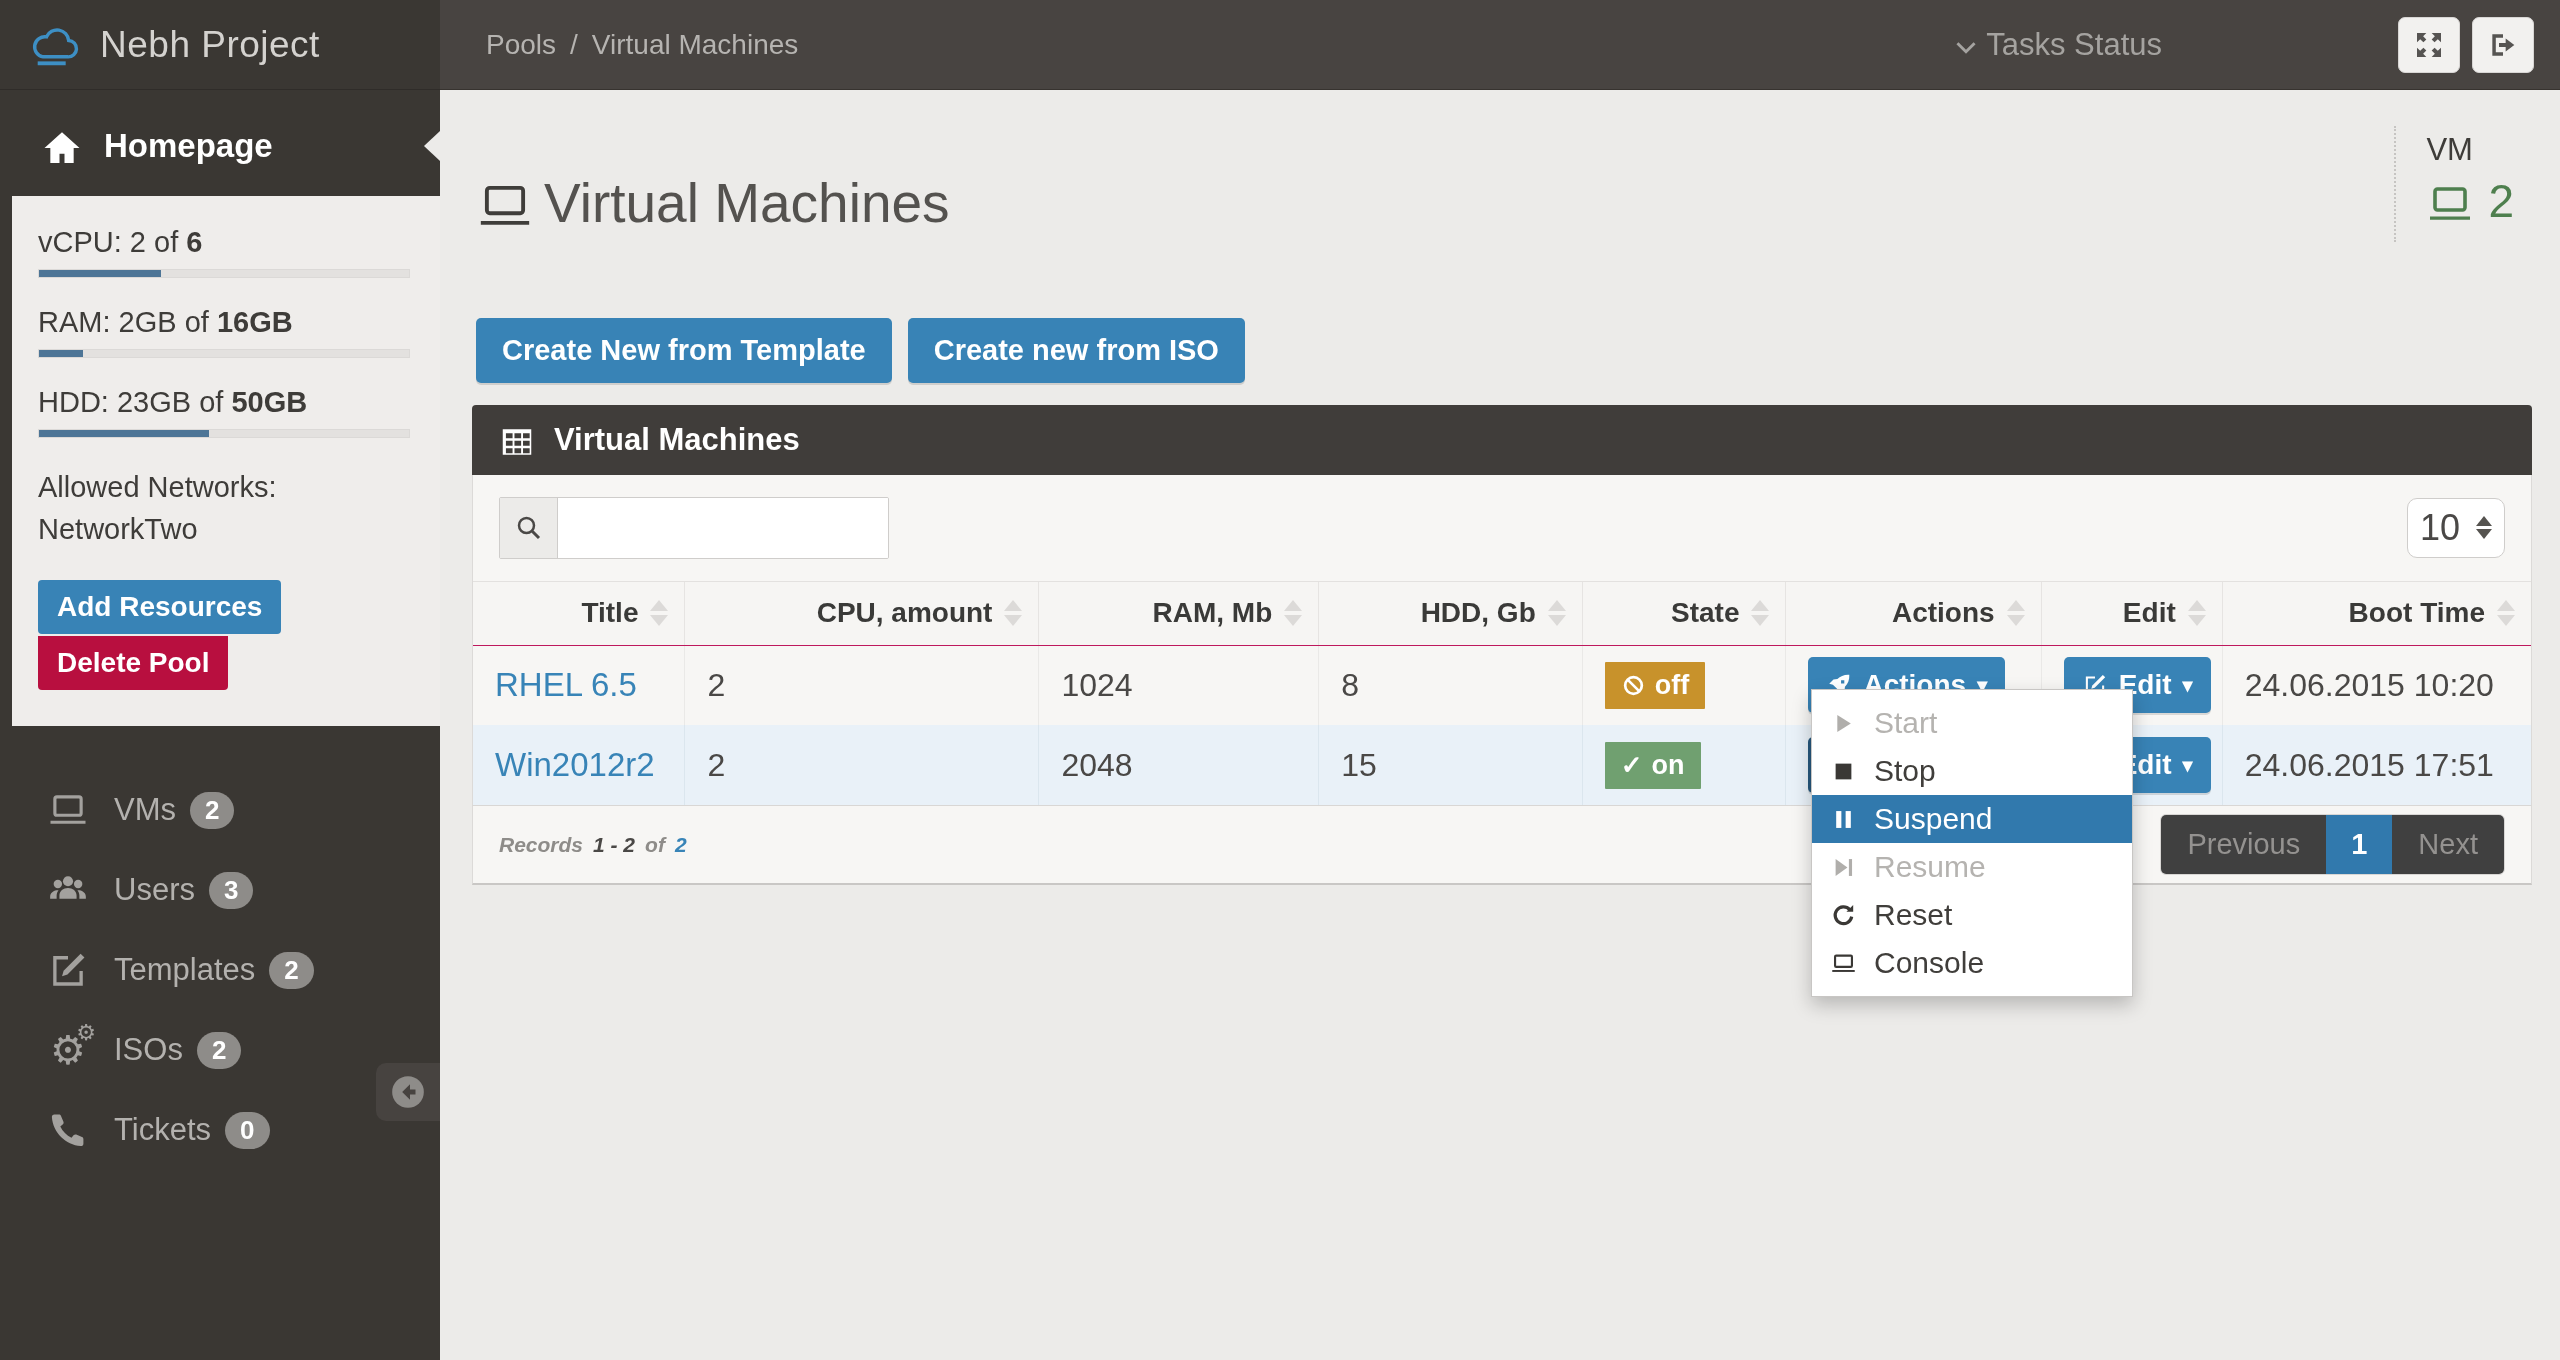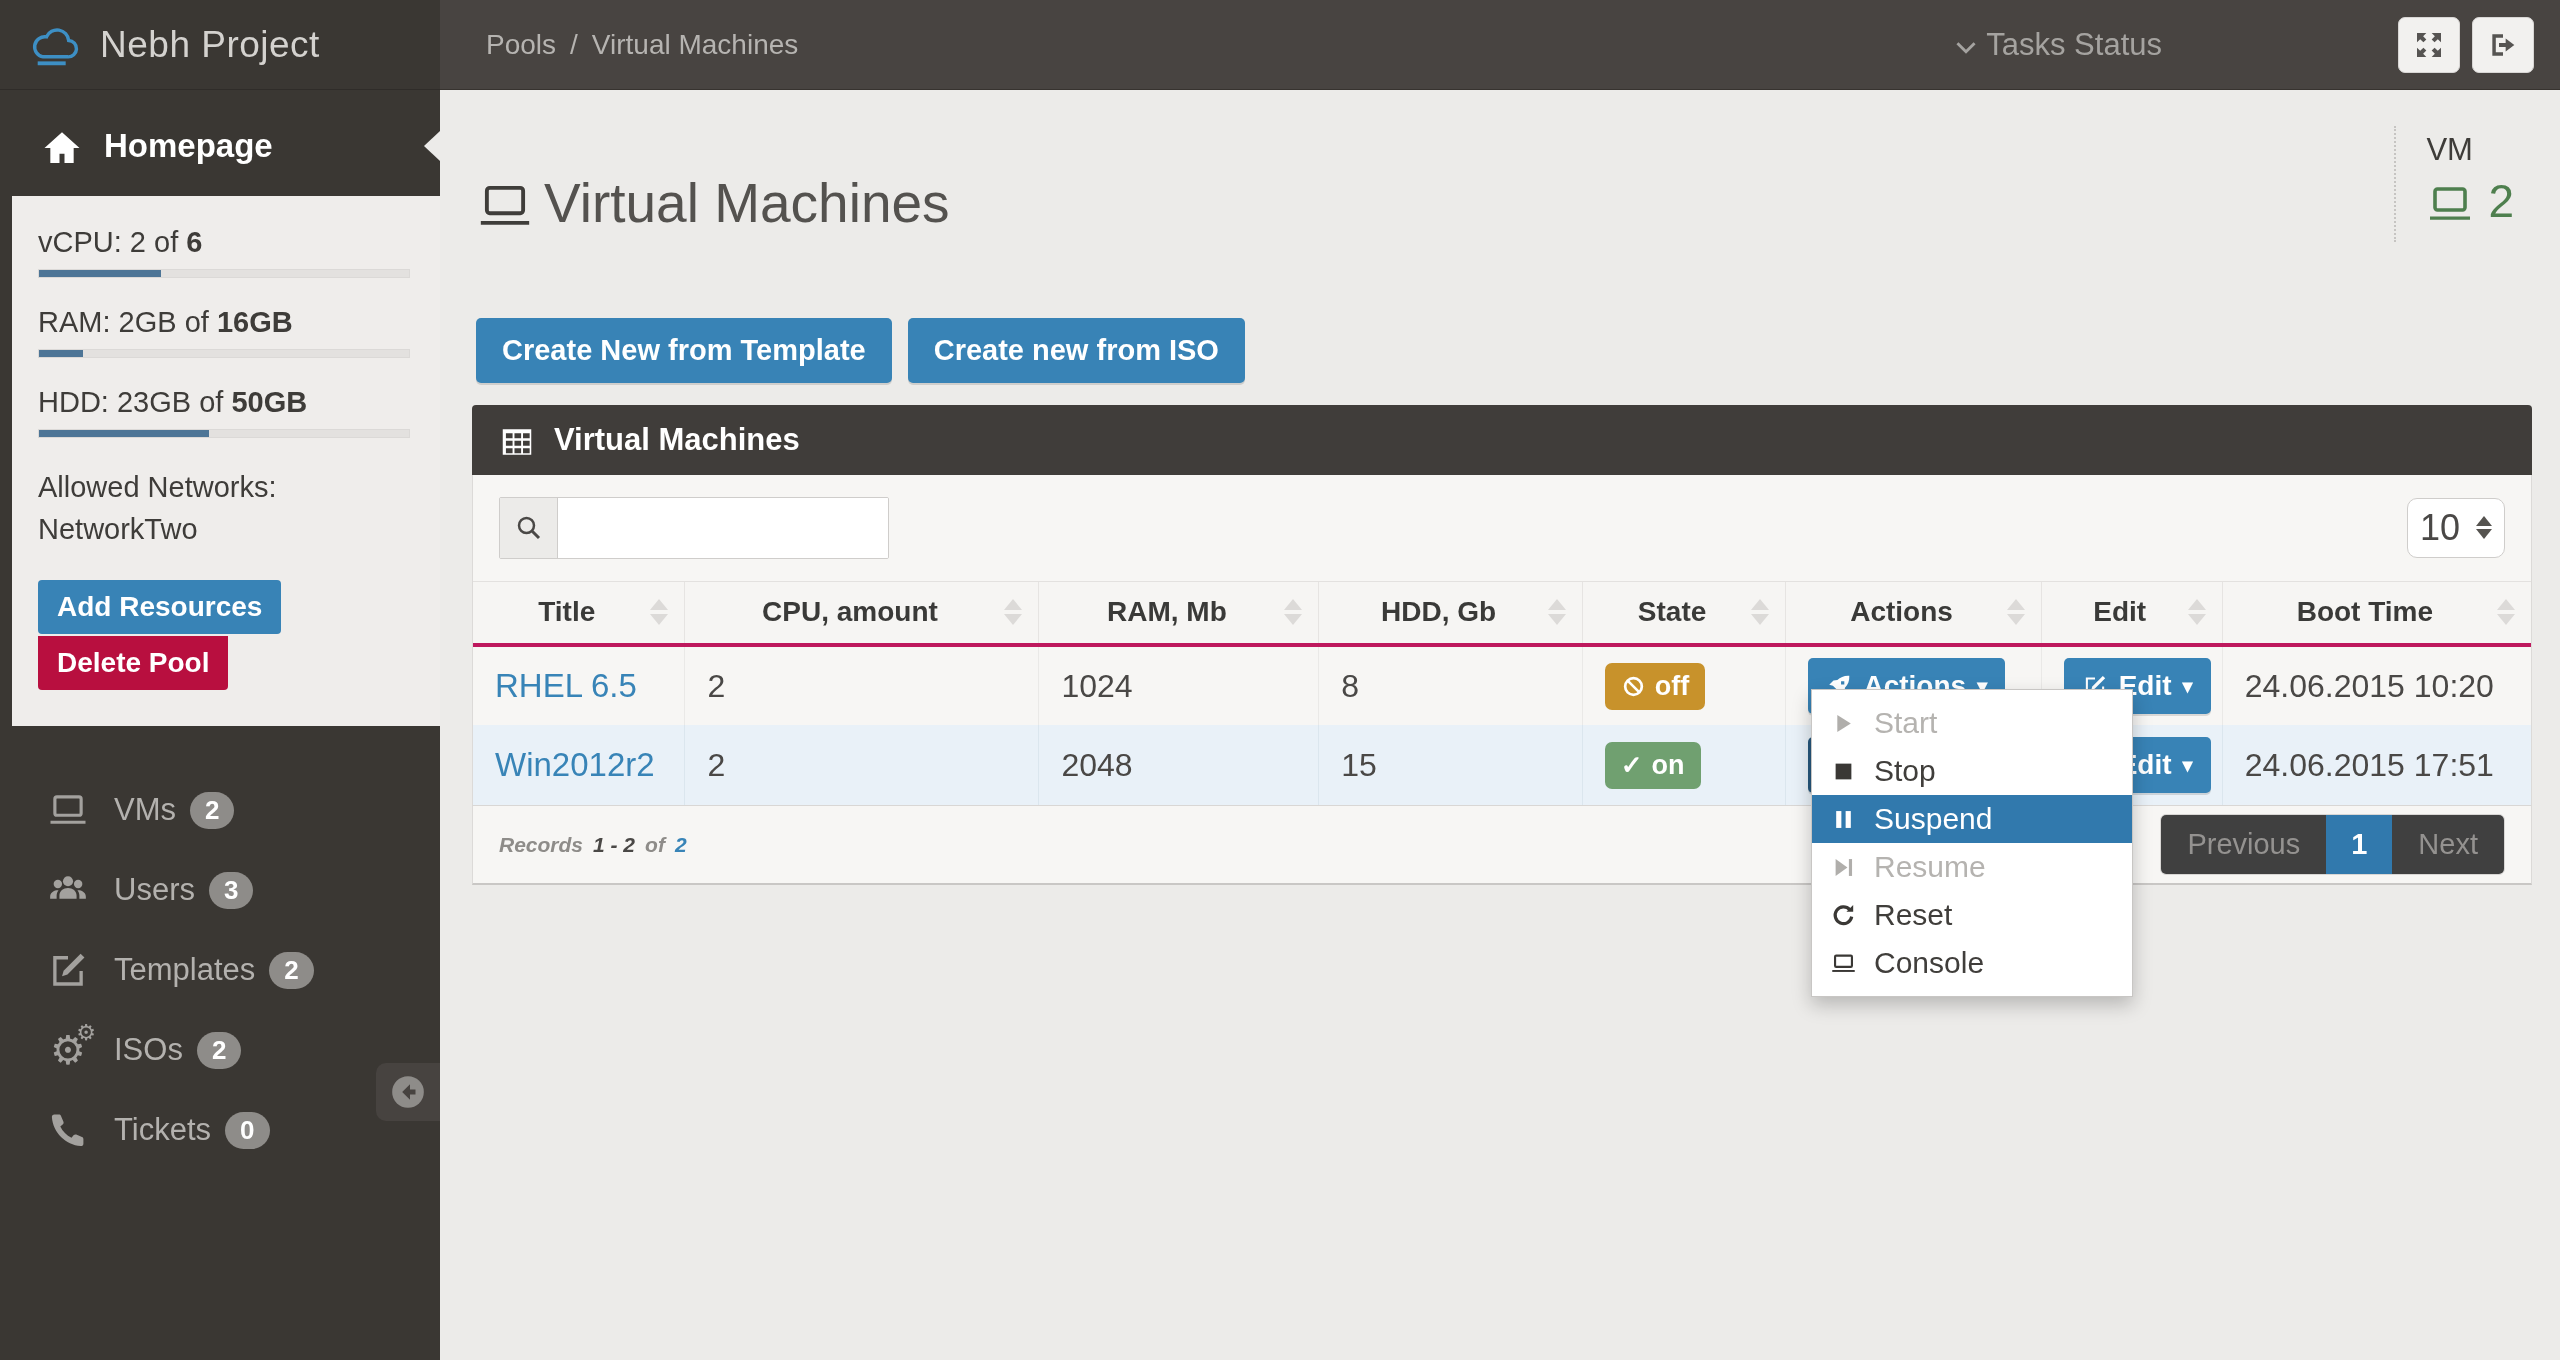"Title" .vm th { border-bottom: 4px solid #be185d -> 1px solid #be185d; text-align: center -> right }
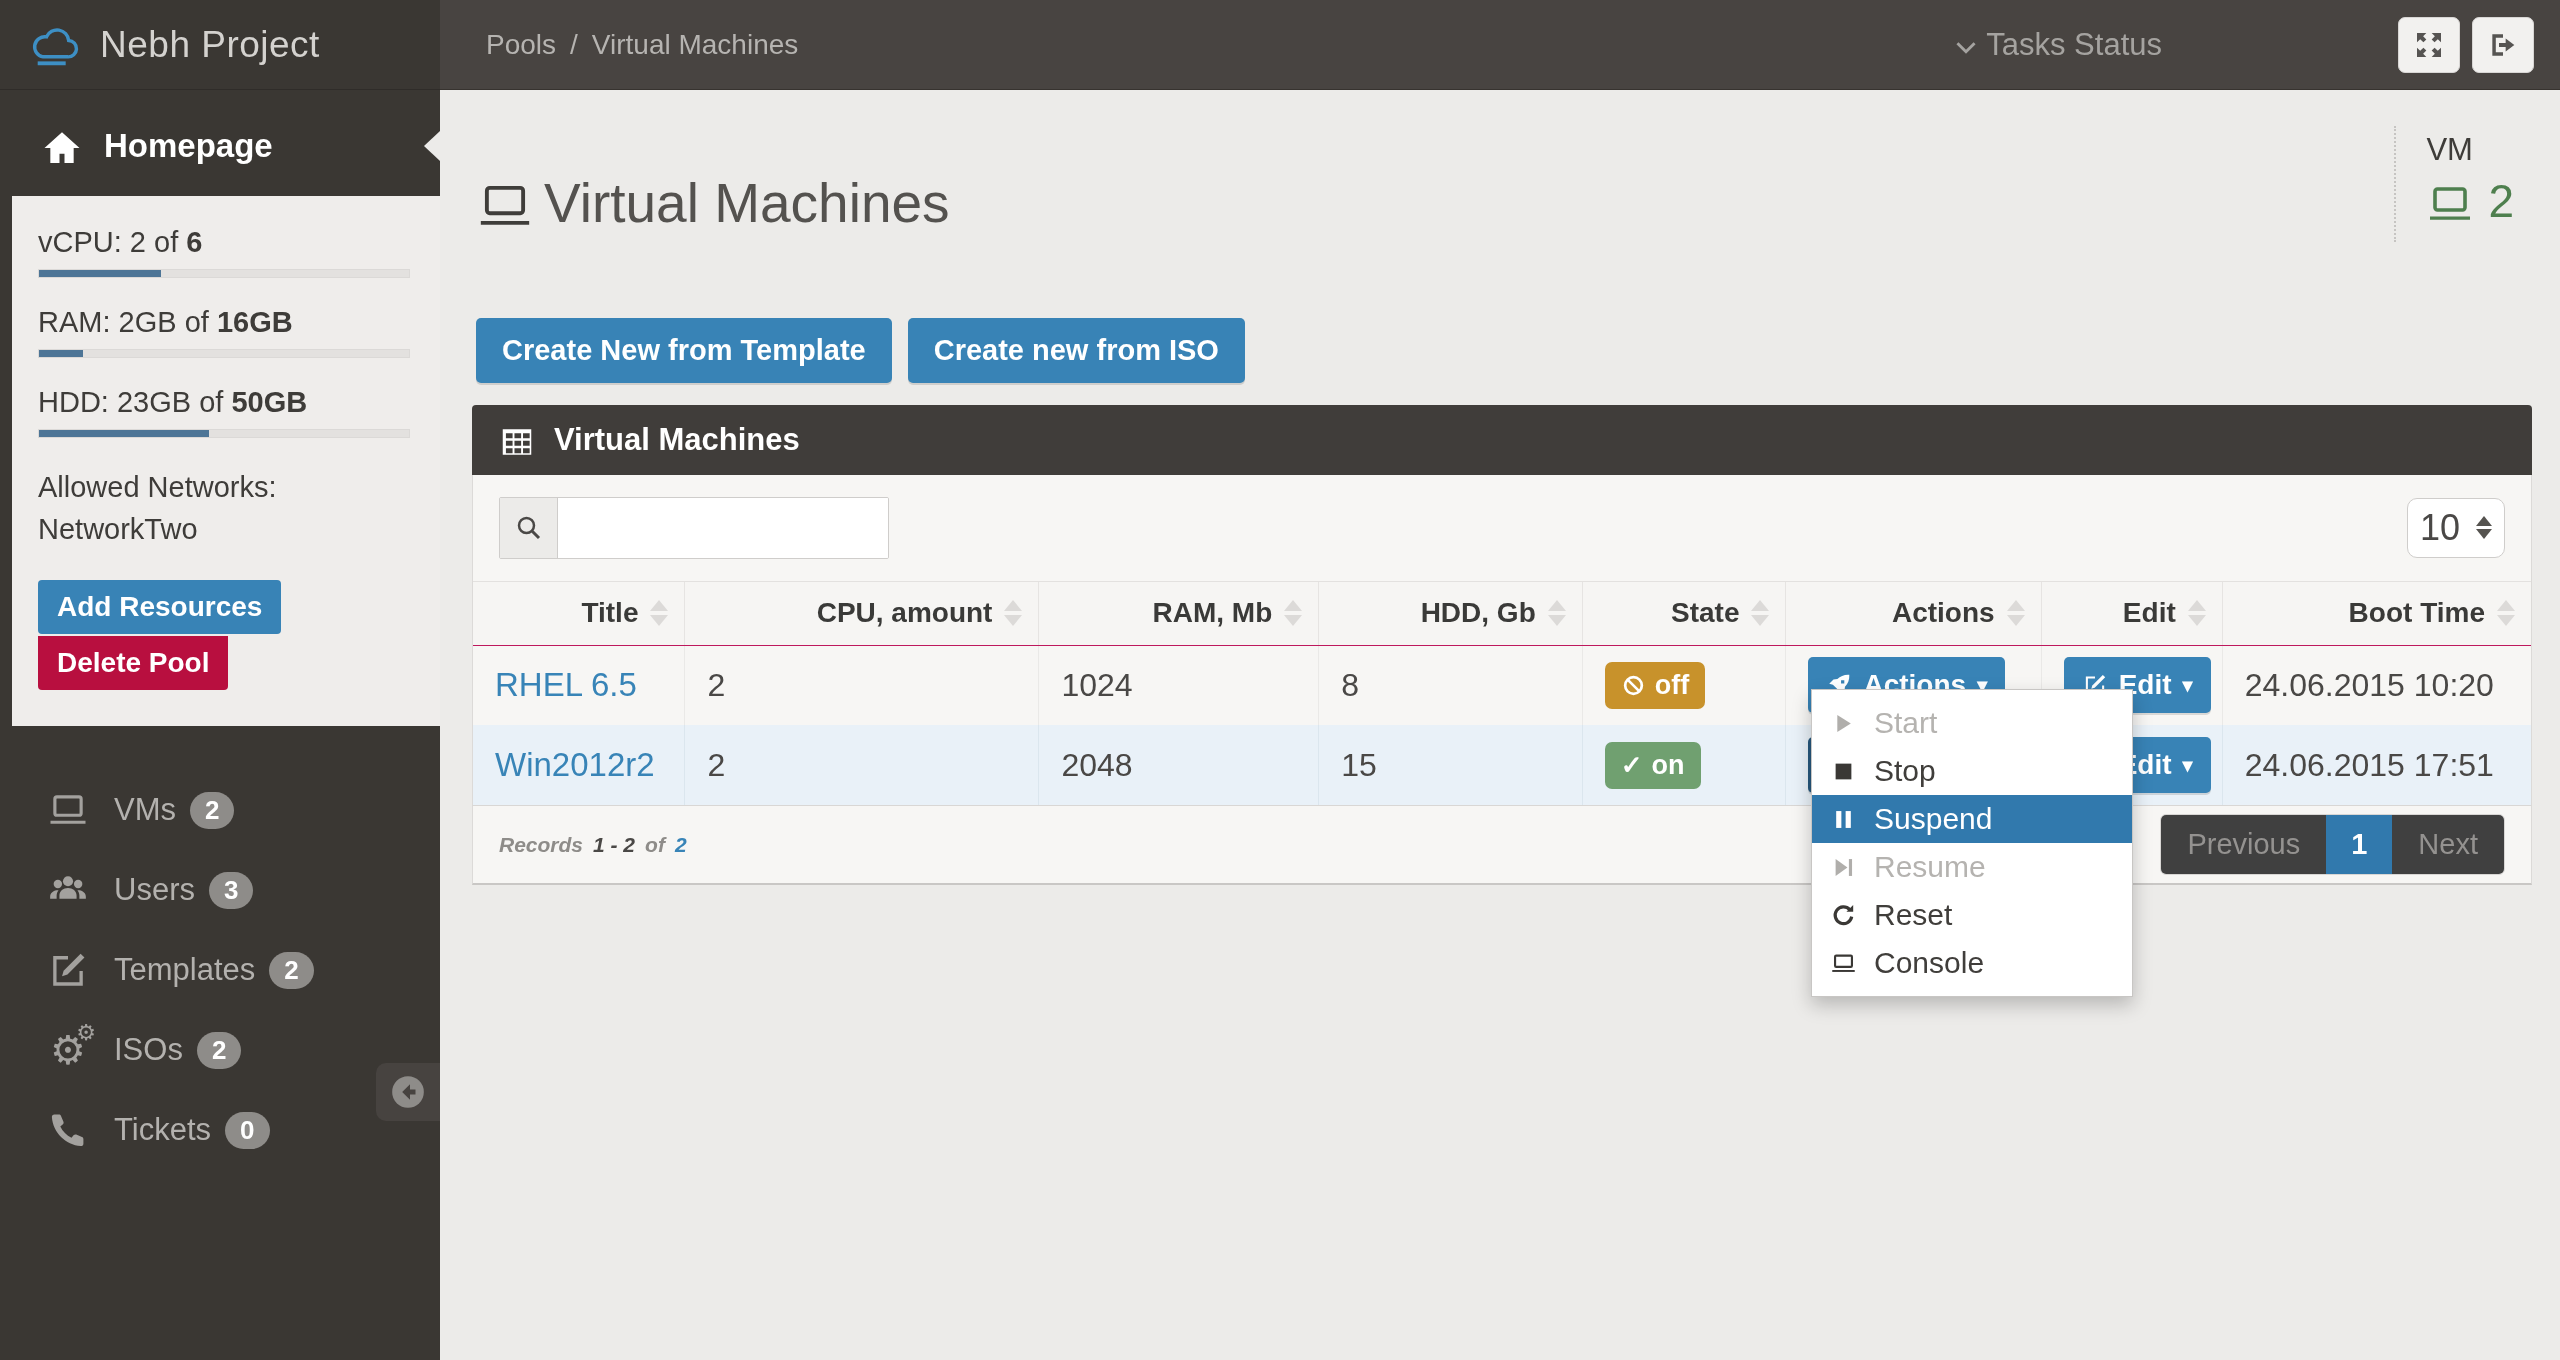"off" .state-badge { border-radius: 7px -> 1px }
